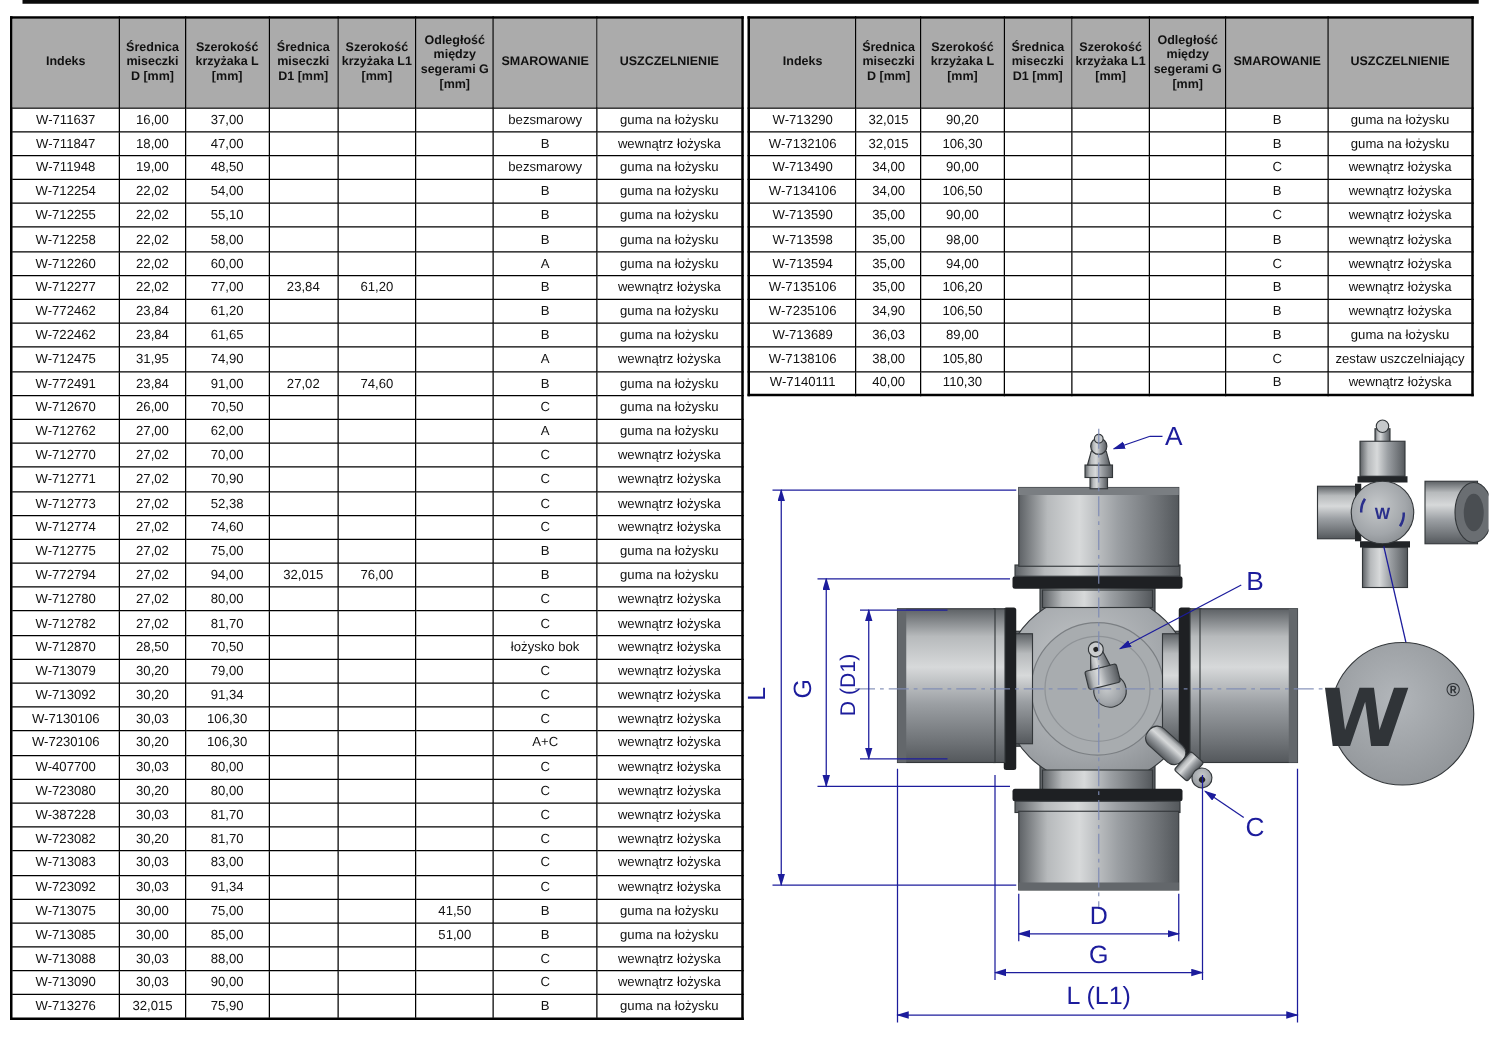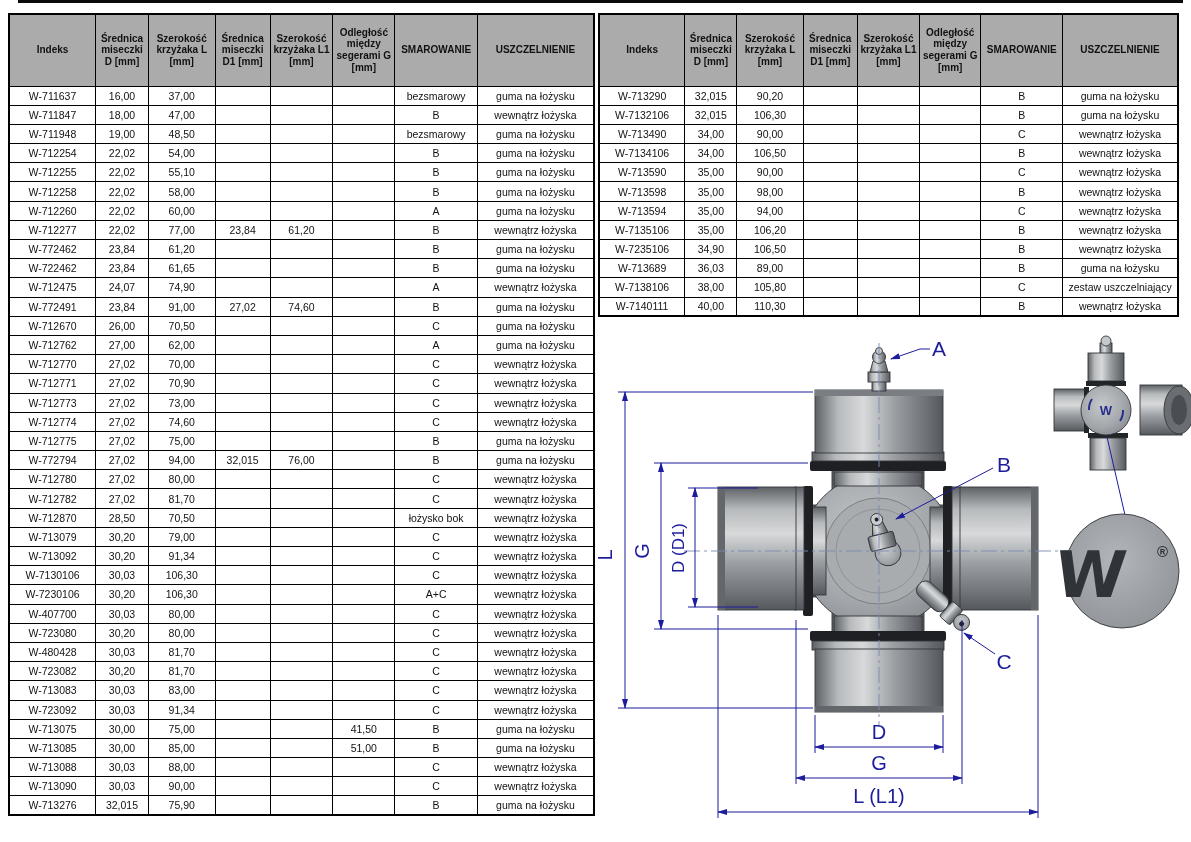"24,07" td { text: 24,07 -> 31,95 }
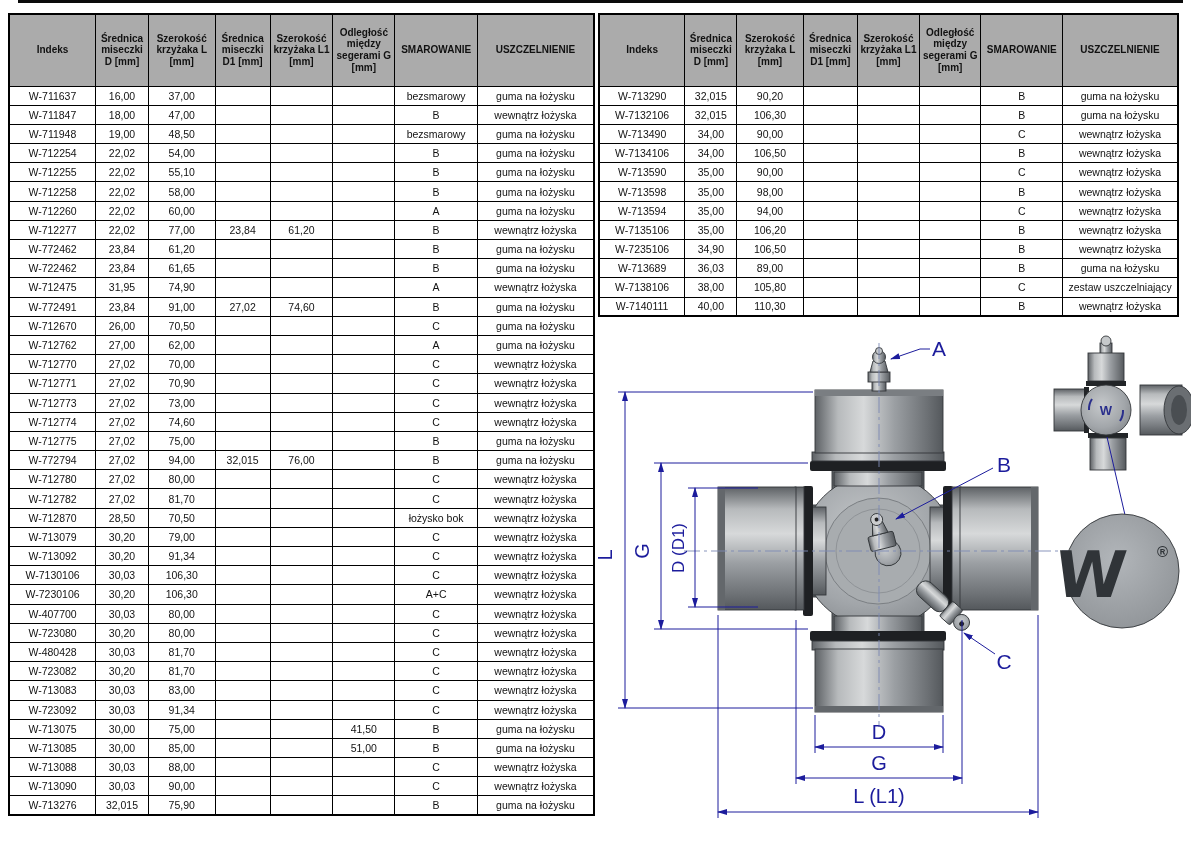"73,00" td { text: 73,00 -> 52,38 }
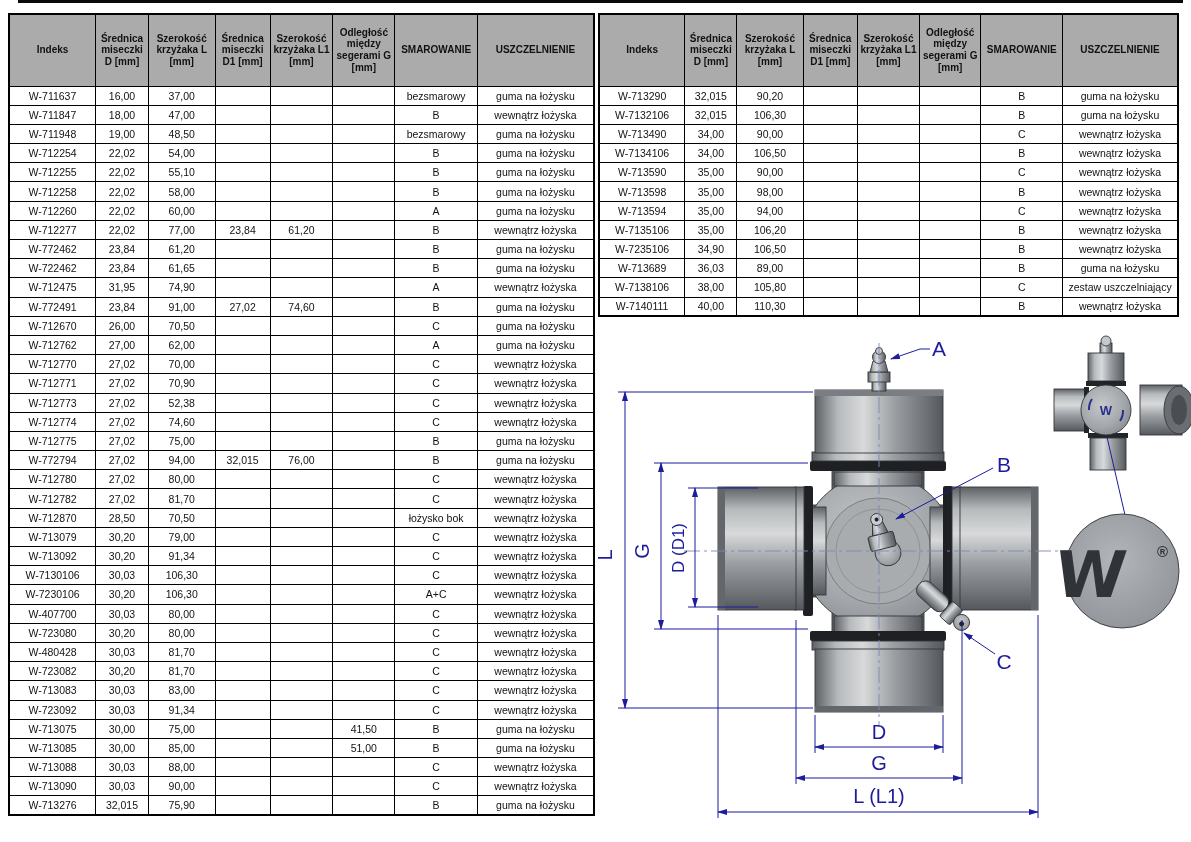"W-480428" td { text: W-480428 -> W-387228 }
